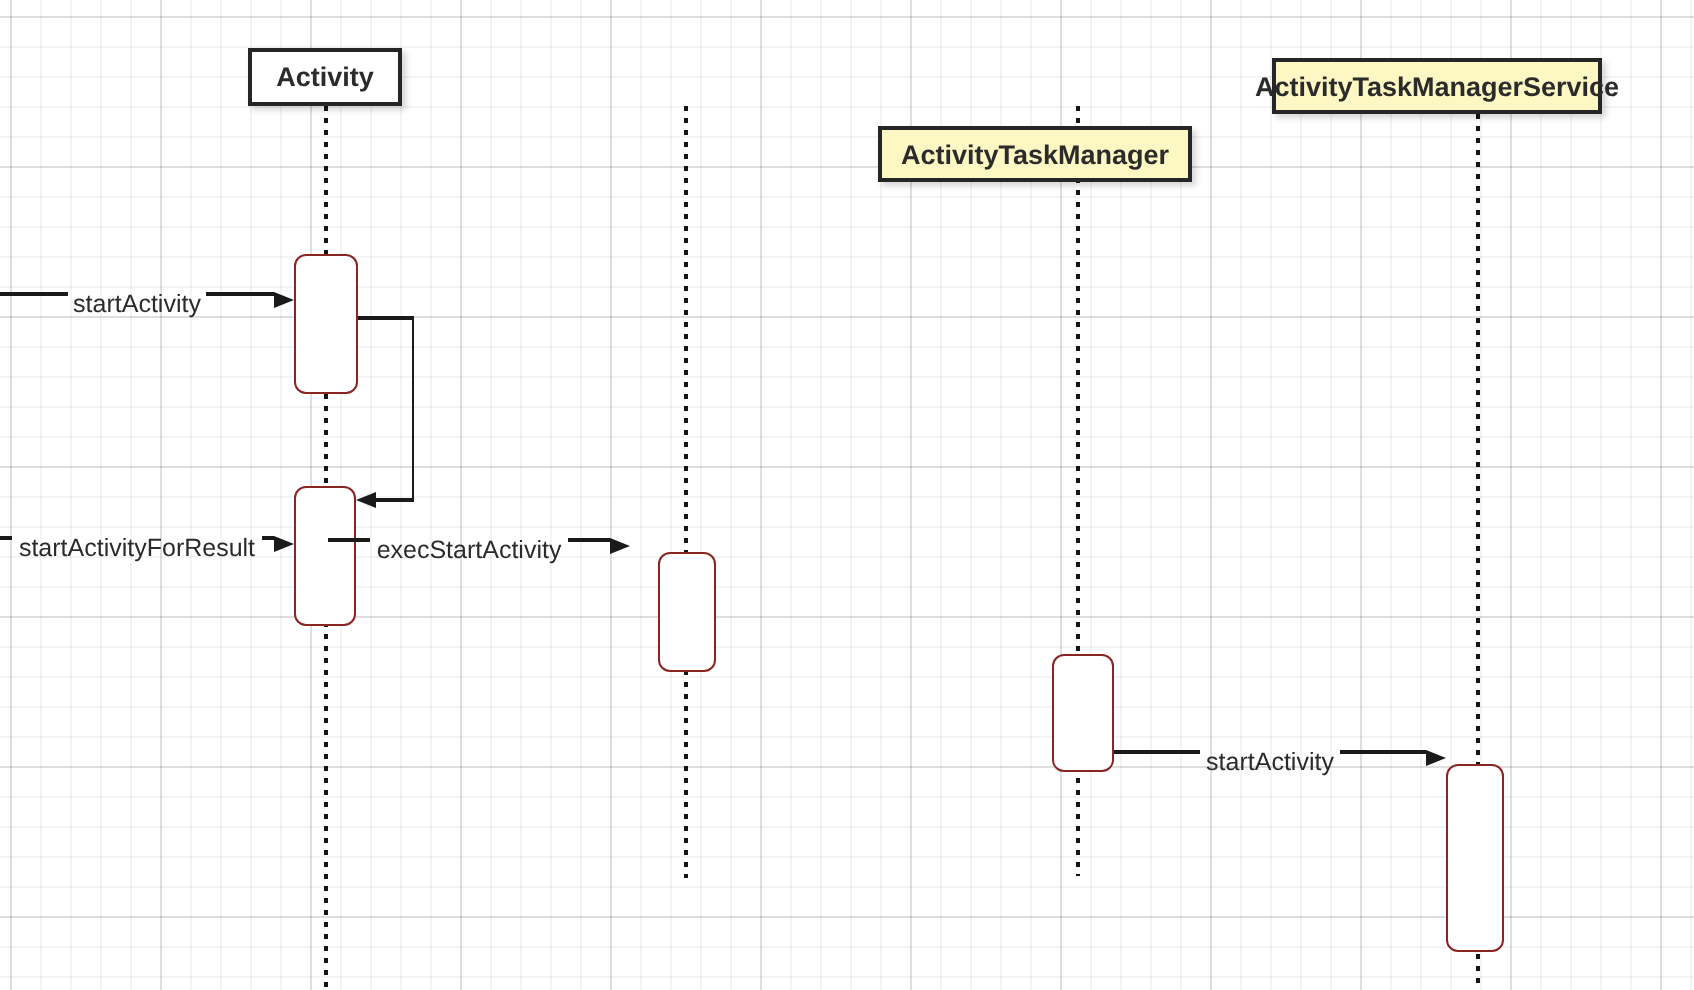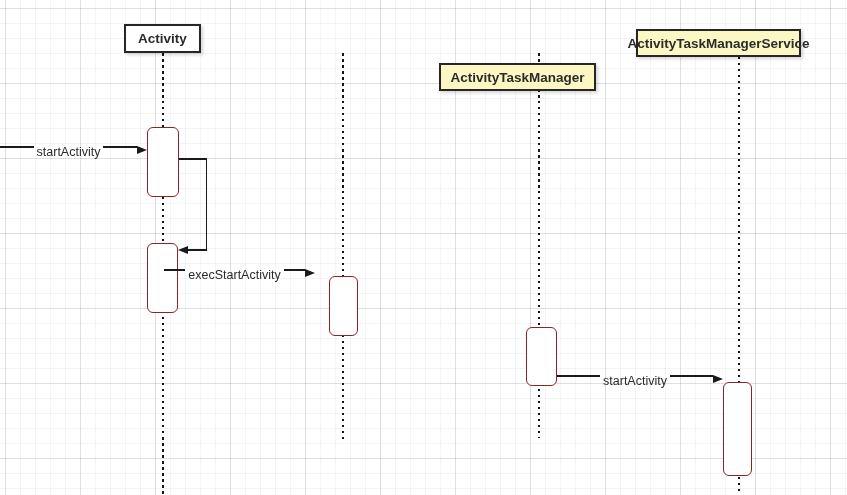"startActivityForResult" div.message { html: none -> <div> <div></div> <span>startActivityForResult</span> <div></div> <div></div> </div> }
